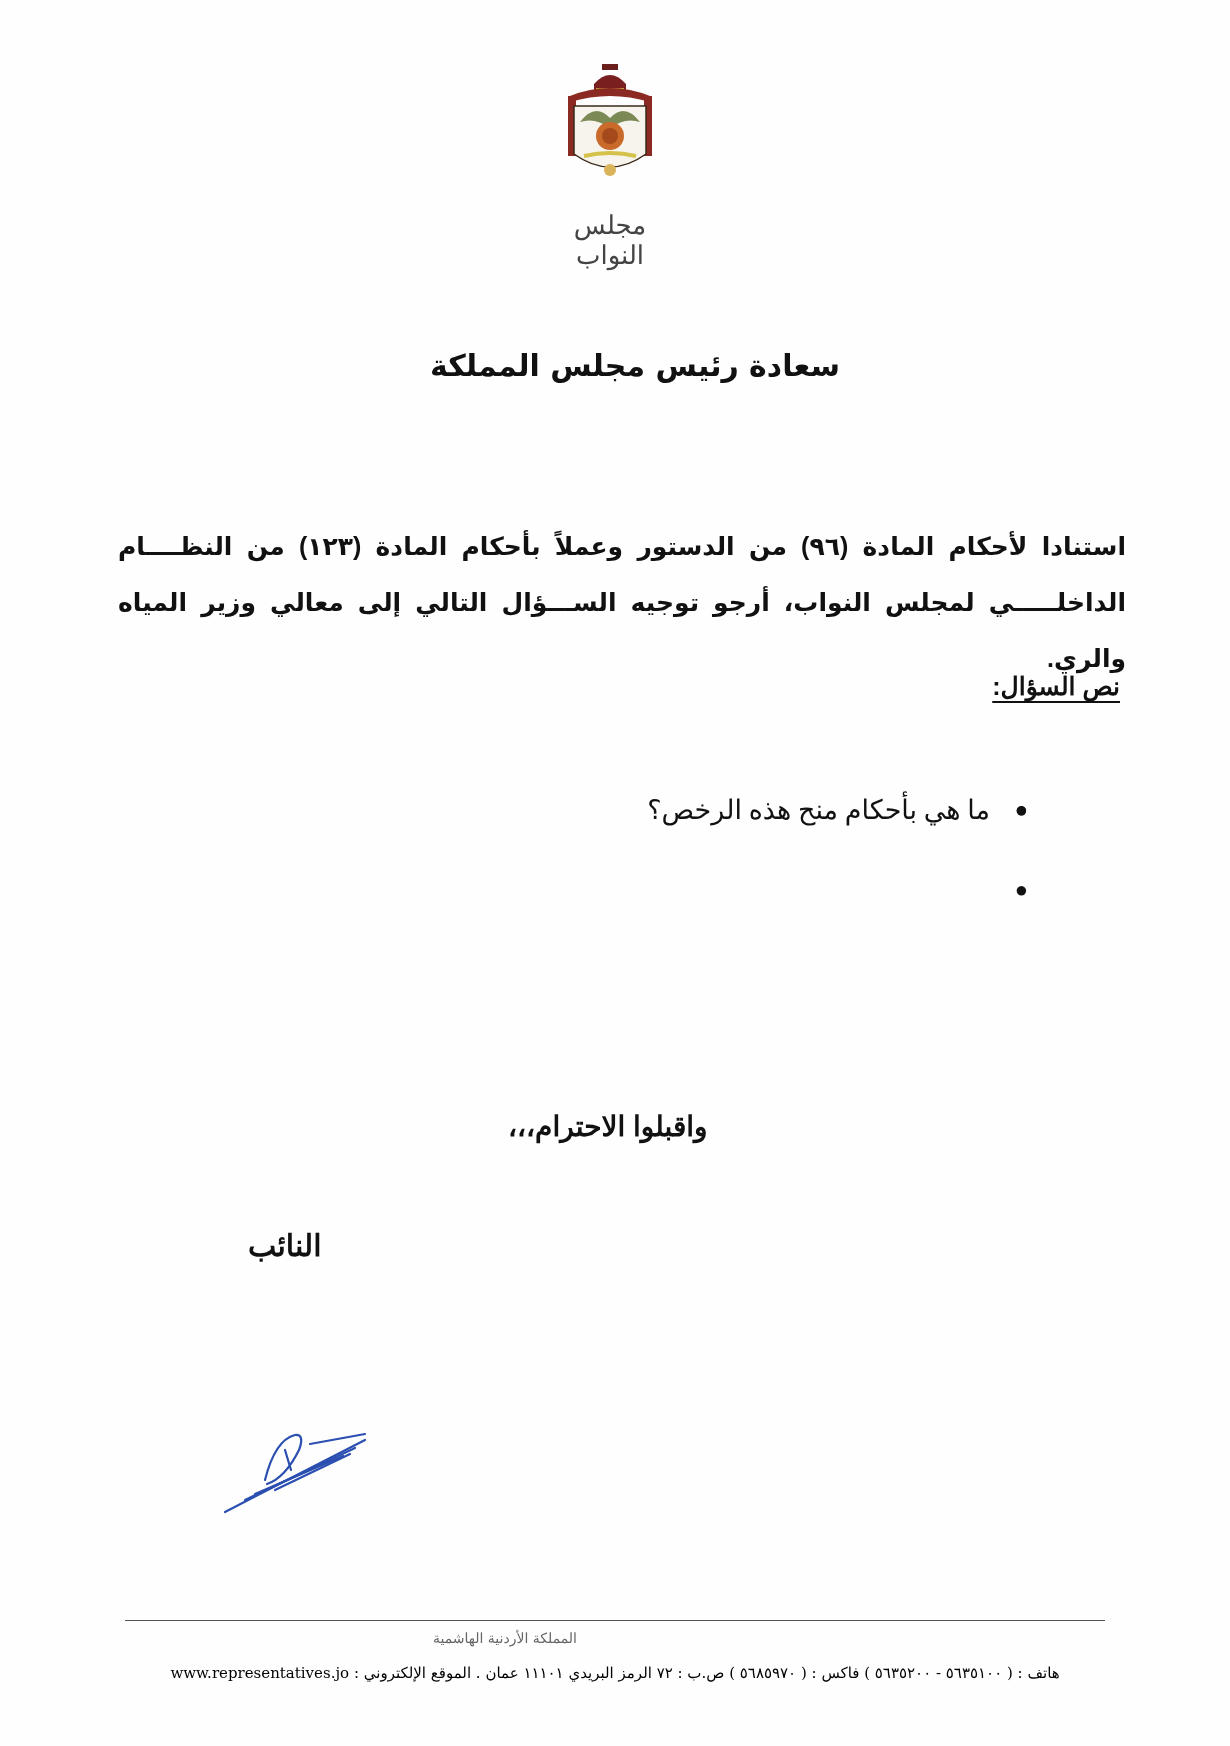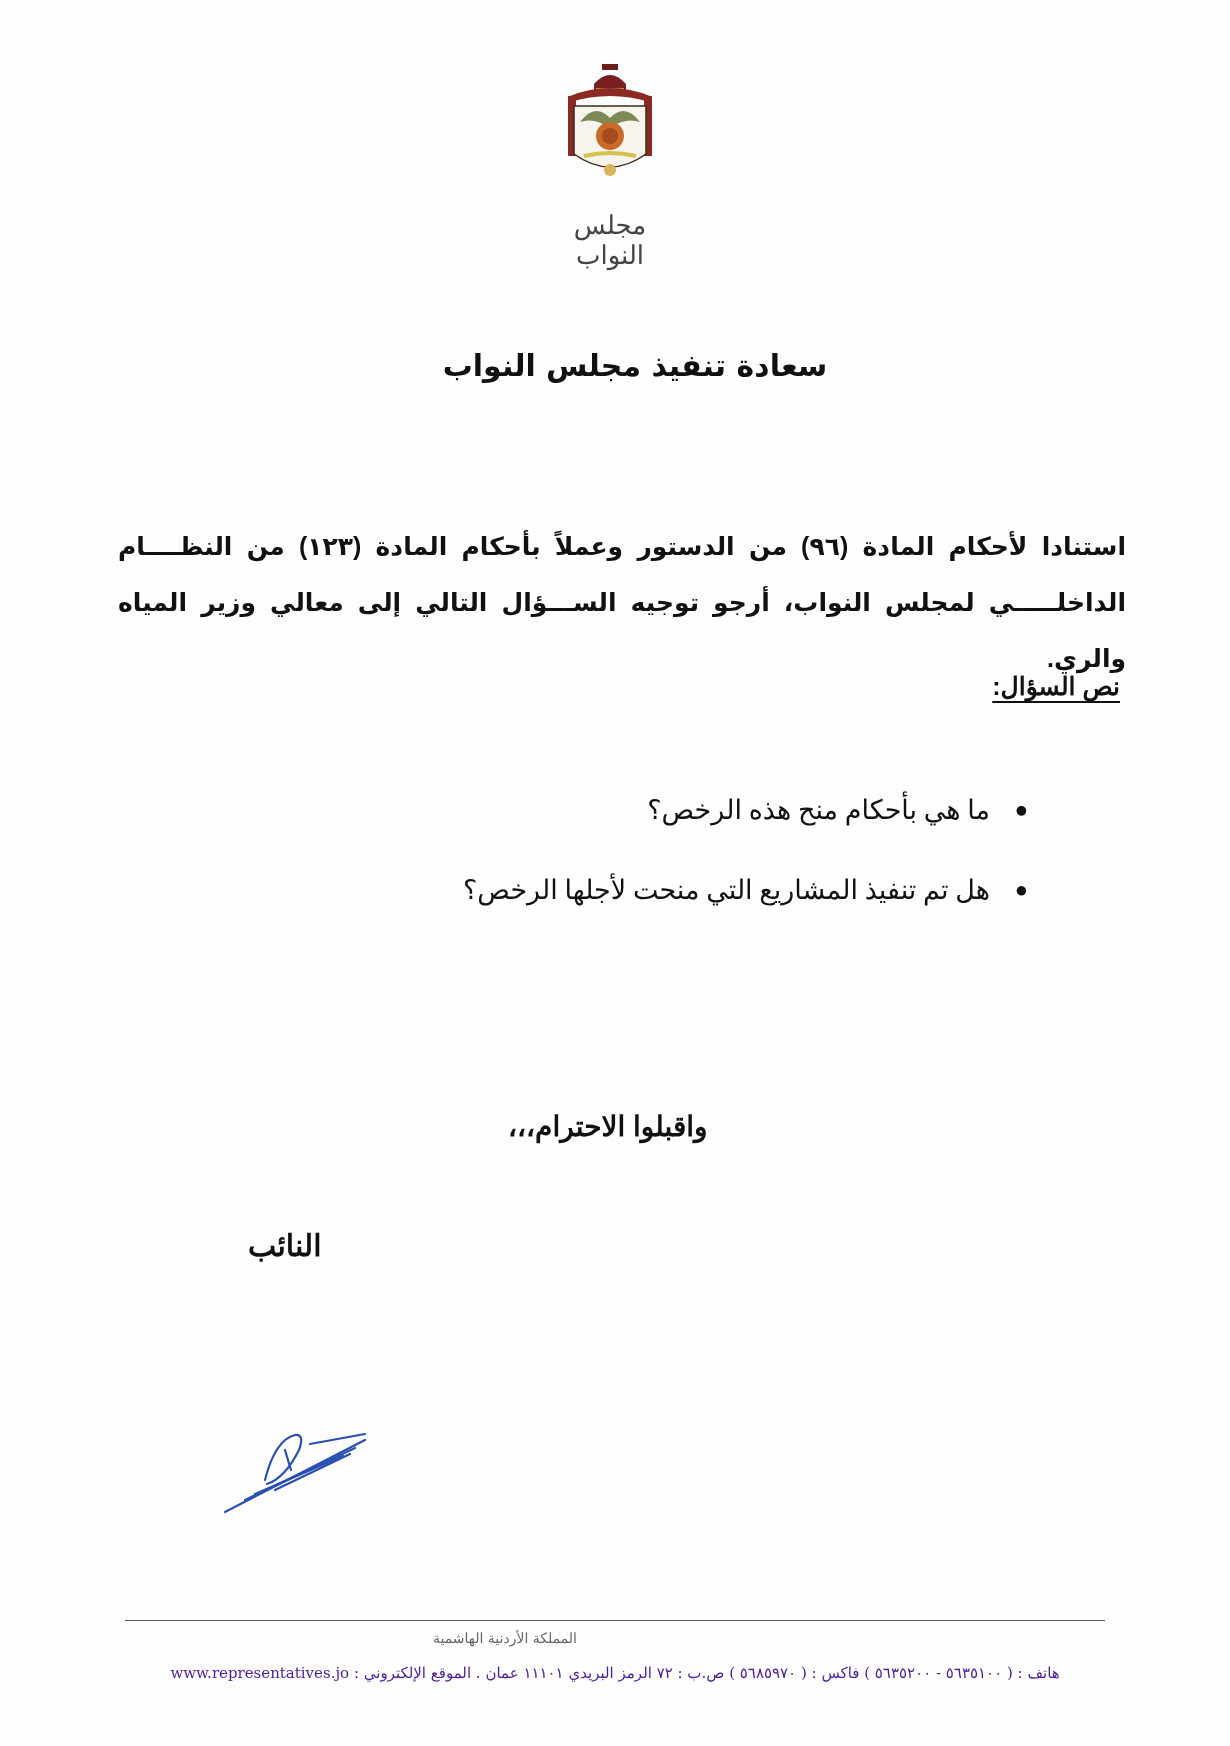"سعادة تنفيذ مجلس النواب" div.addressee { text: تنفيذ مجلس النواب -> رئيس مجلس المملكة }
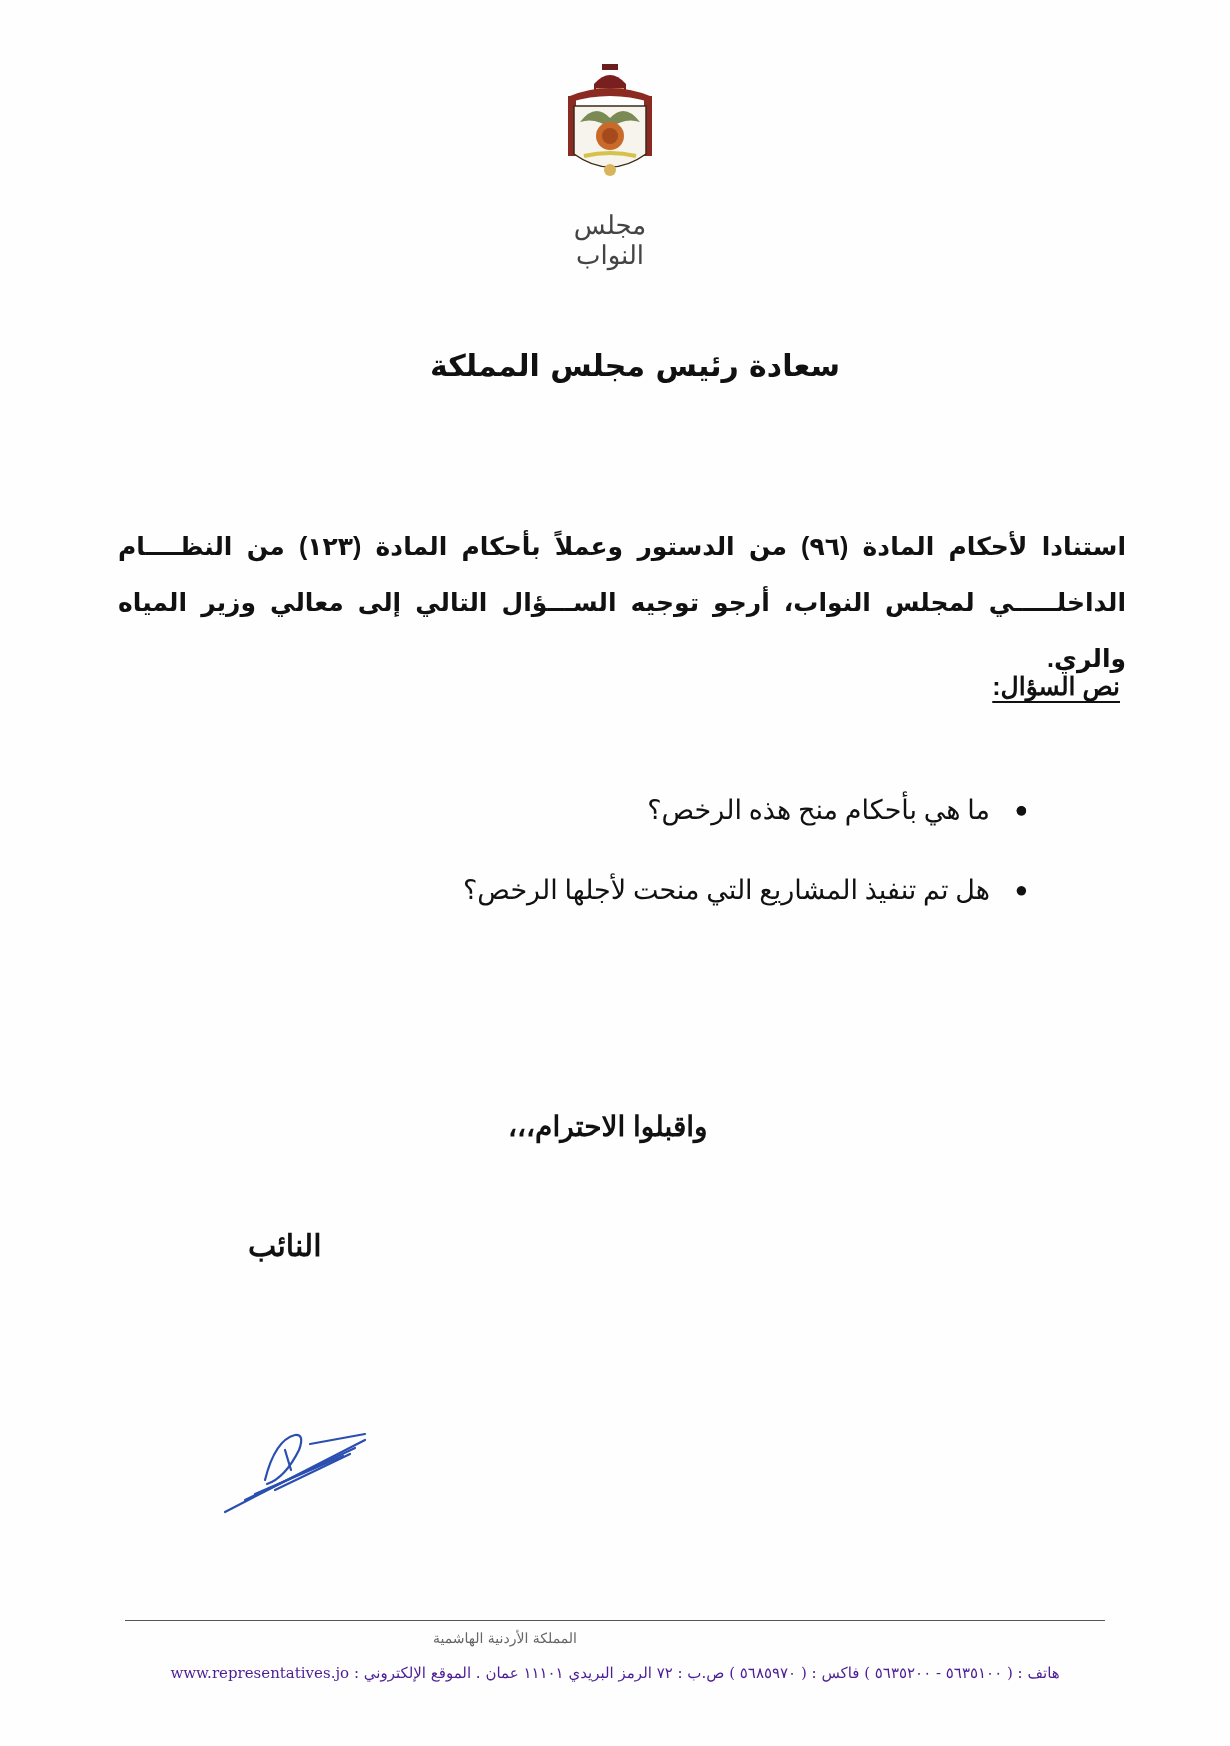"هل تم تنفيذ المشاريع التي" span { html: <span>هل تم تنفيذ المشاريع التي منحت لأجلها الرخص؟</span> -> none }
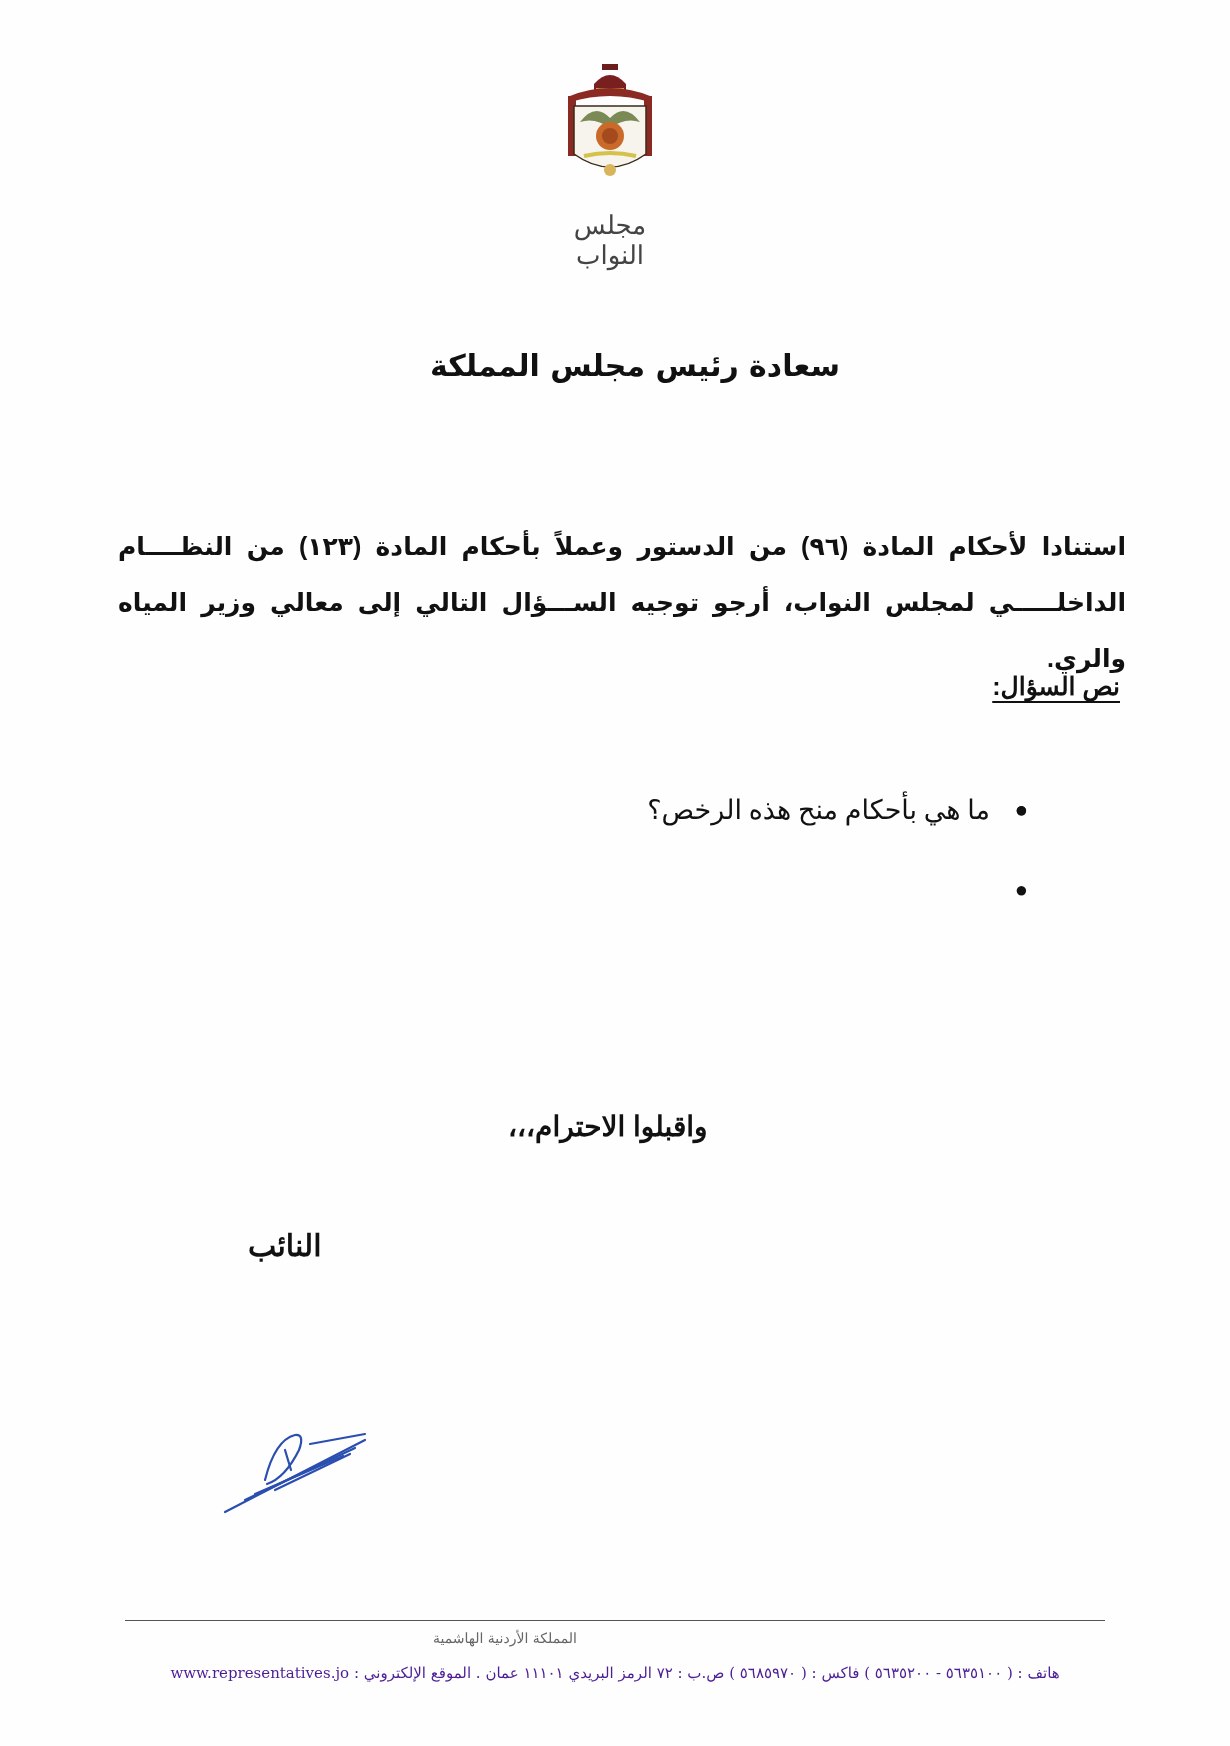"هاتف : ( ٥٦٣٥١٠٠ -" .footer-contact { color: #4c1d95 -> #000000 }
